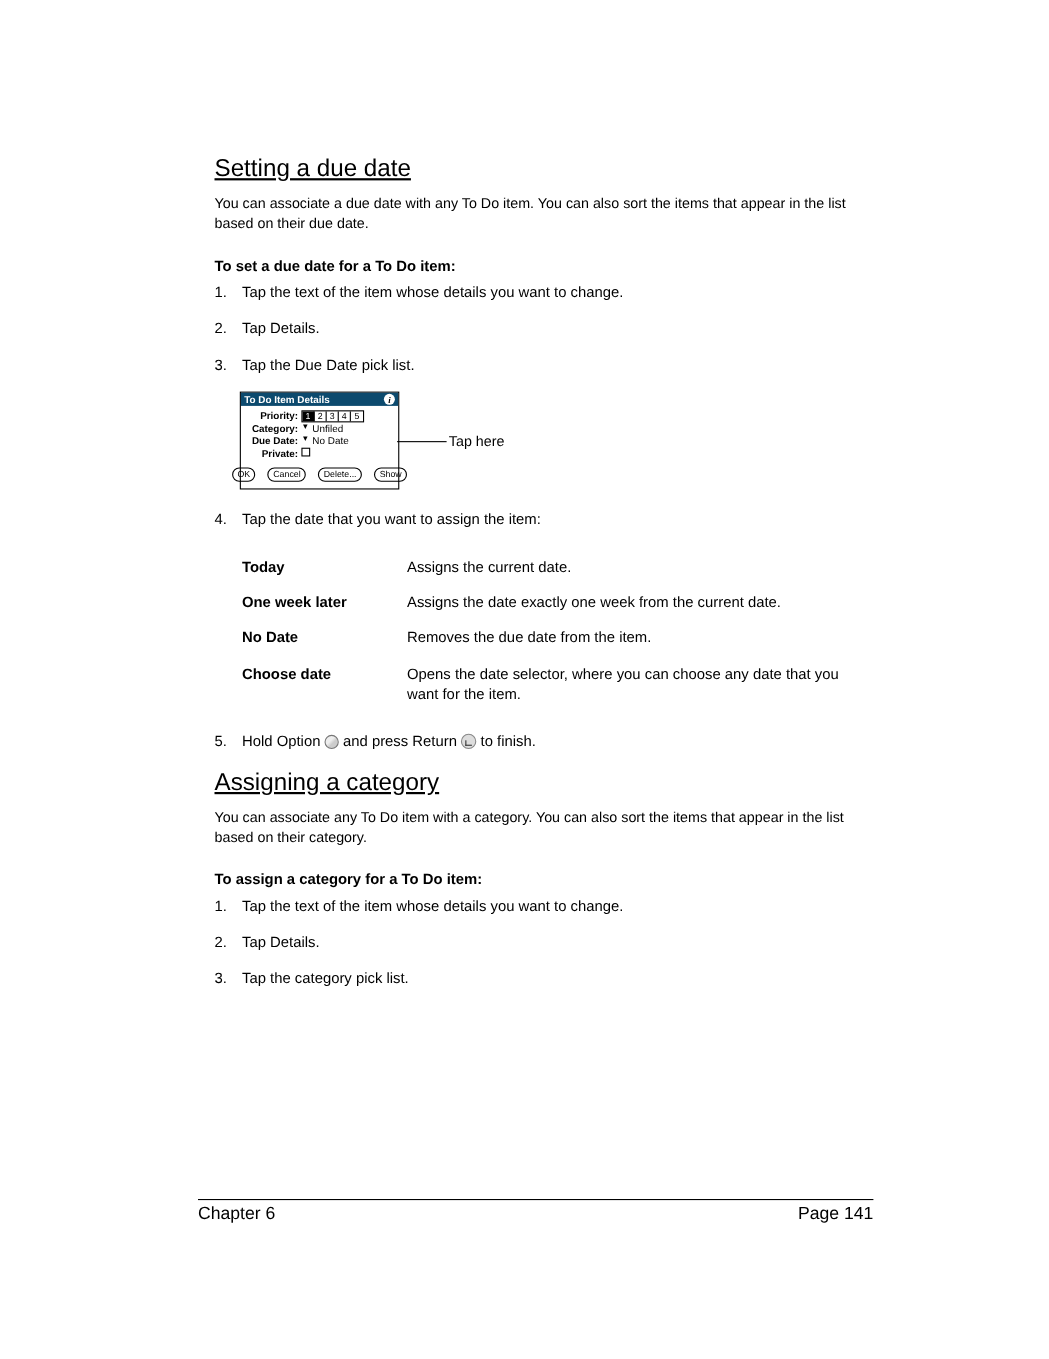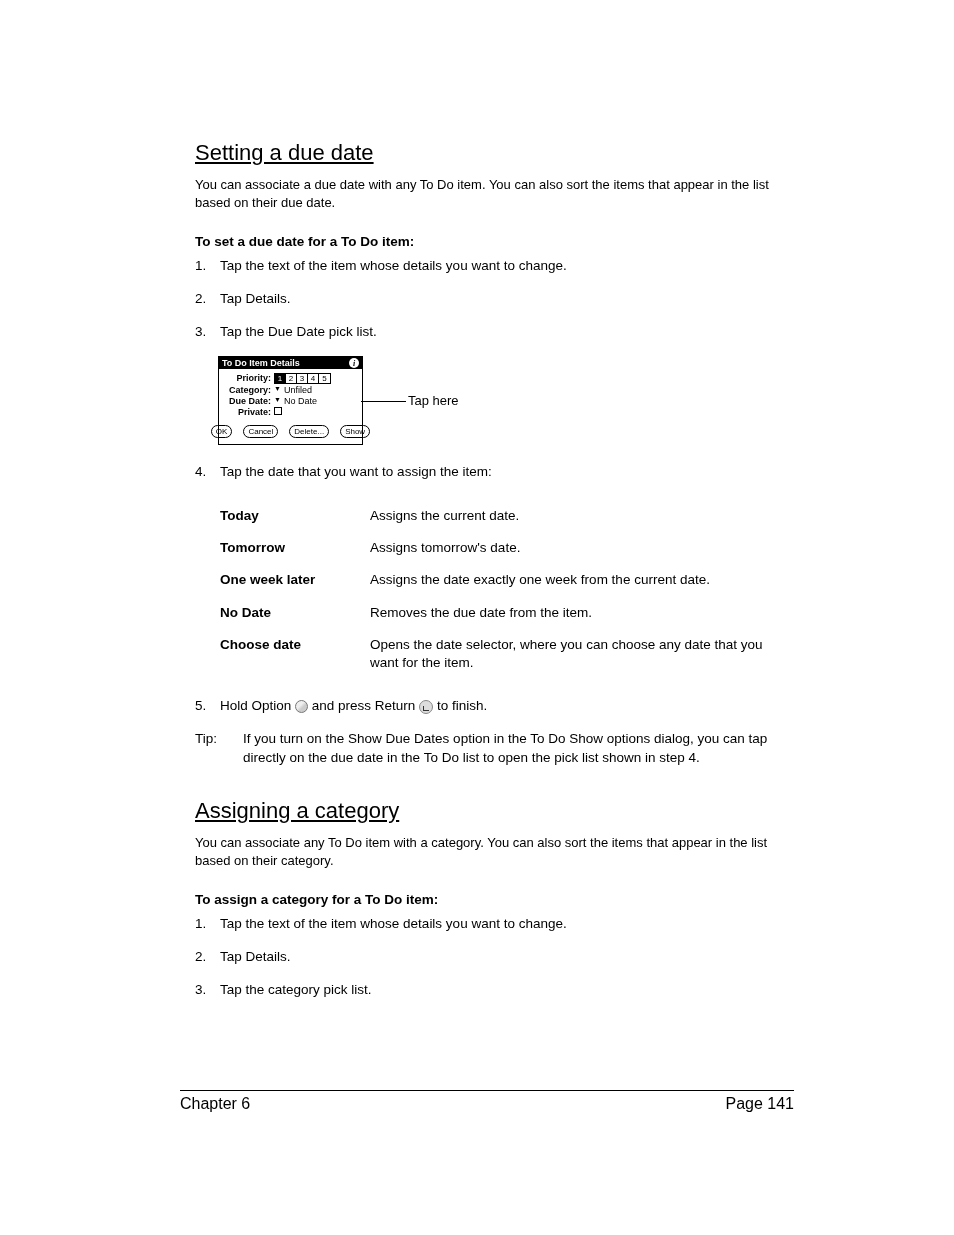"To Do Item Details" .device-header { background: #000000 -> #0c4a6e }
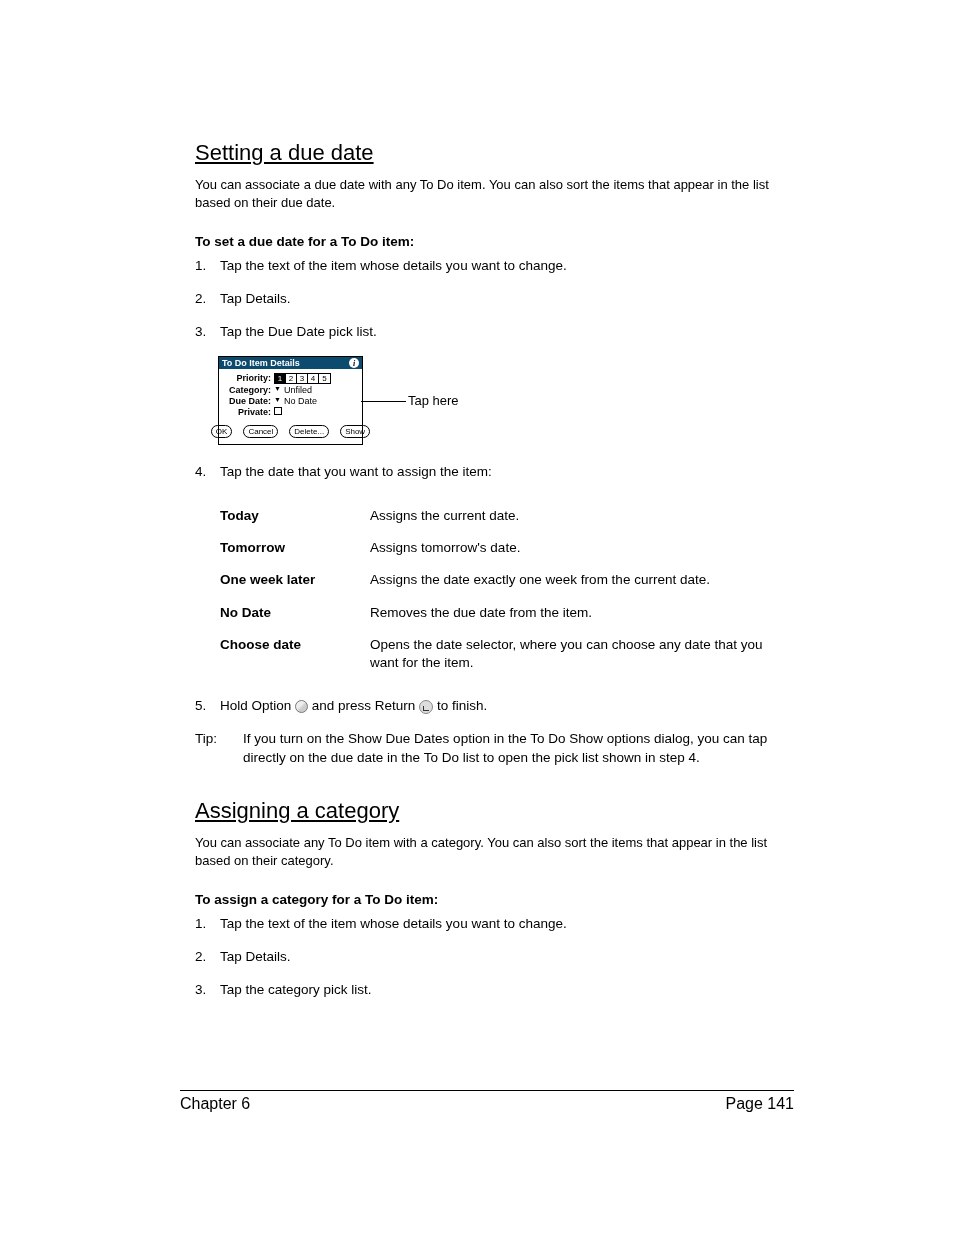"Tomorrow" tr { html: <tr> <td>Tomorrow</td> <td>Assigns tomorrow's date.</td> </tr> -> none }
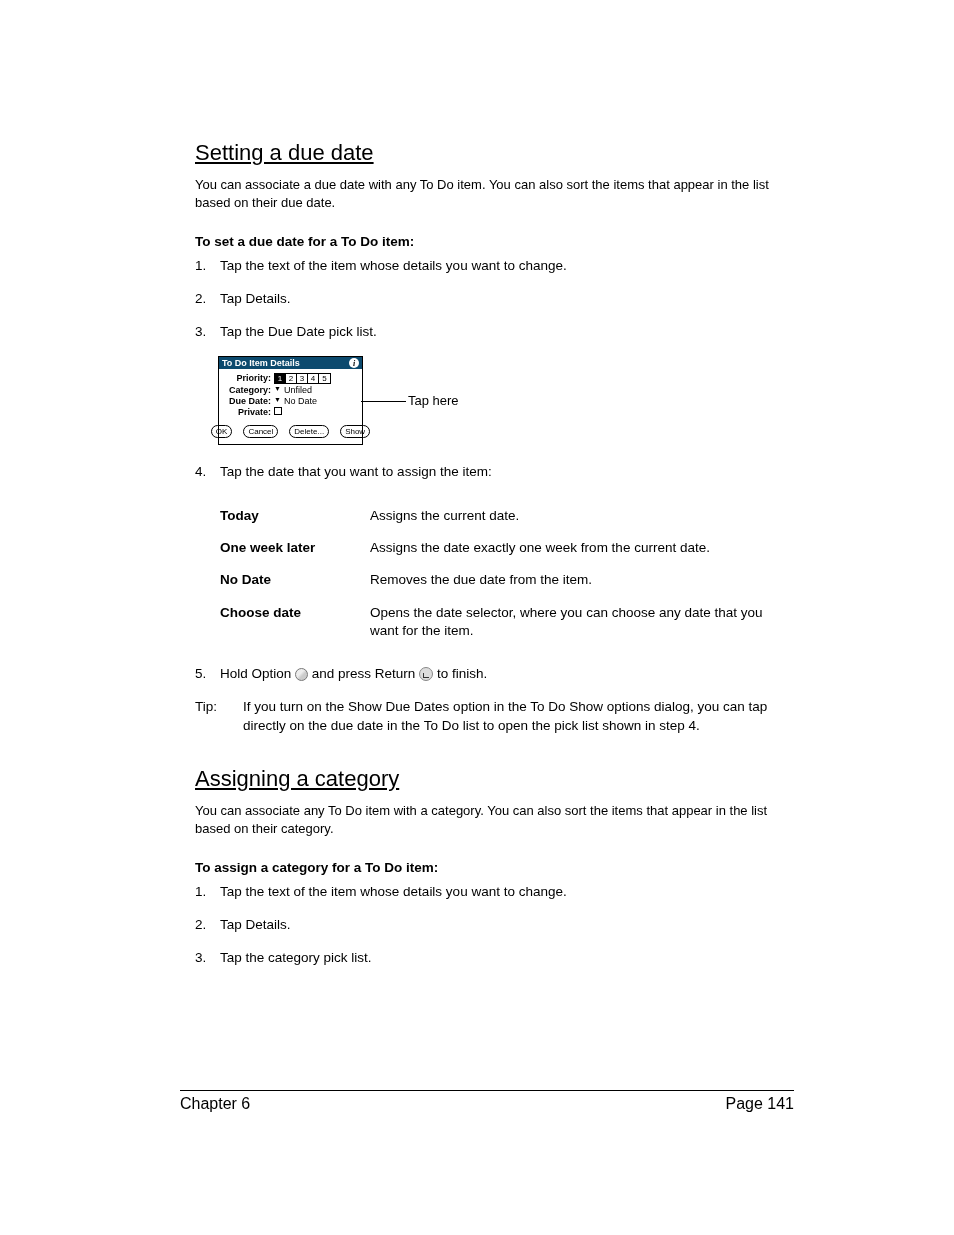"Tip:" div.tip-row { html: <div> <div>Tip:</div> <div>If you turn on the Show Due Dates option in the To Do Show options dialog, you can tap directly on the due date in the To Do list to open the pick list shown in step 4.</div> </div> -> none }
